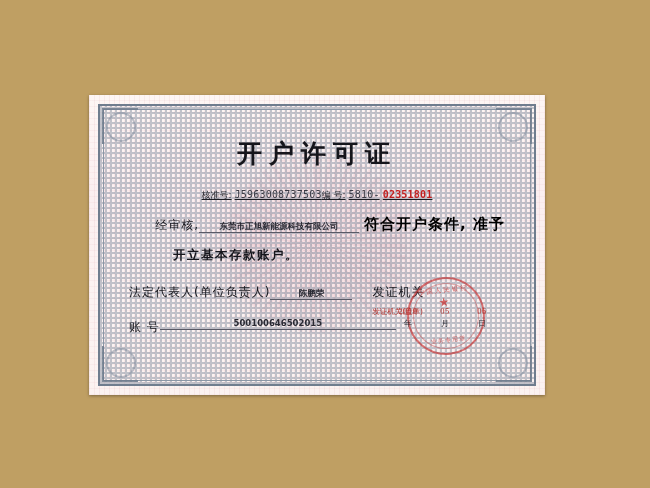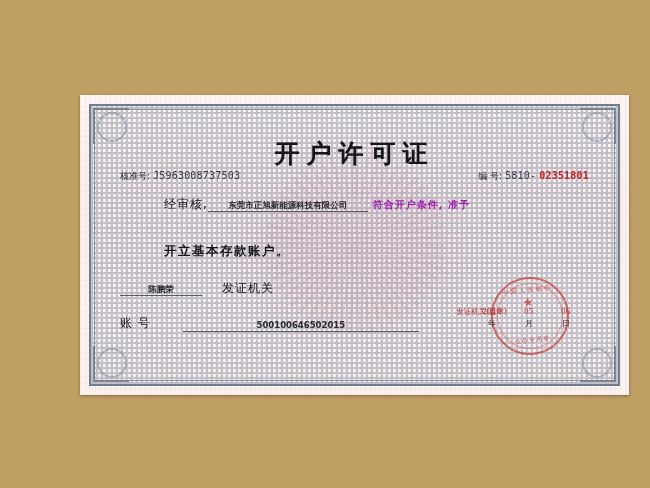"开户许可证" .certificate { left: 80px -> 89px; width: 549px -> 456px }
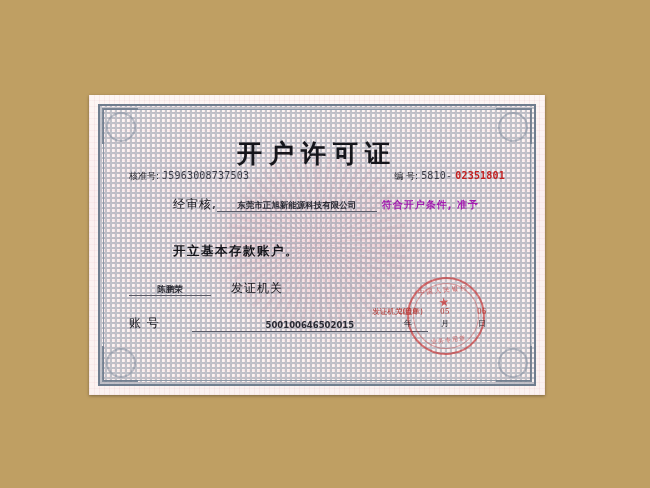"核准号:" .meta-row { justify-content: space-between -> center; margin-top: none -> 19px; text-decoration: none -> underline }
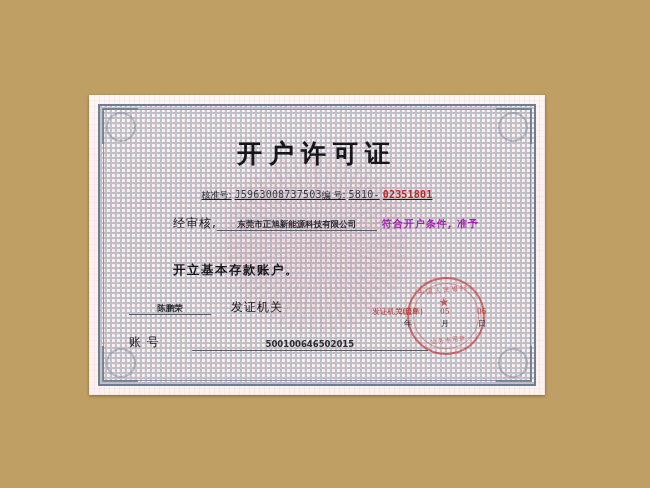"符合开户条件, 准予" .after-kw { color: #a21caf -> #000000; font-size: 10px -> 15px }
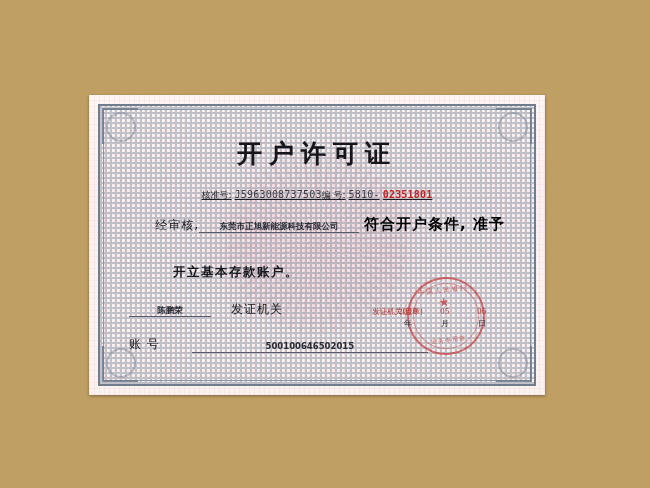"开立基本存款账户。" .body-line2 { margin-top: 30px -> 13px }
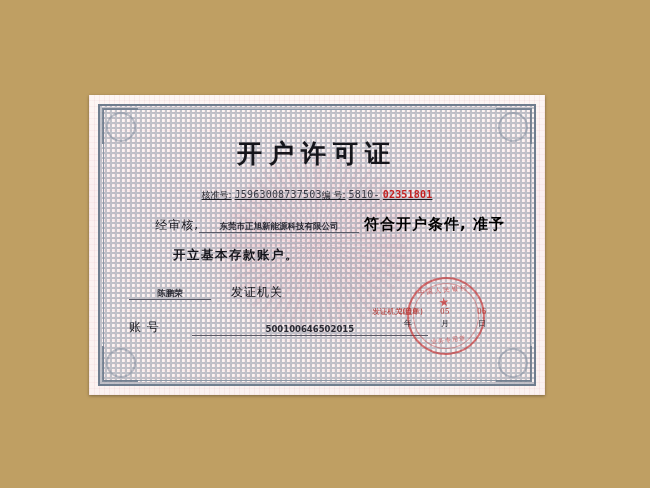"法定代表人(单位负责人)" span.kw { html: none -> <span>法定代表人(单位负责人)</span> }
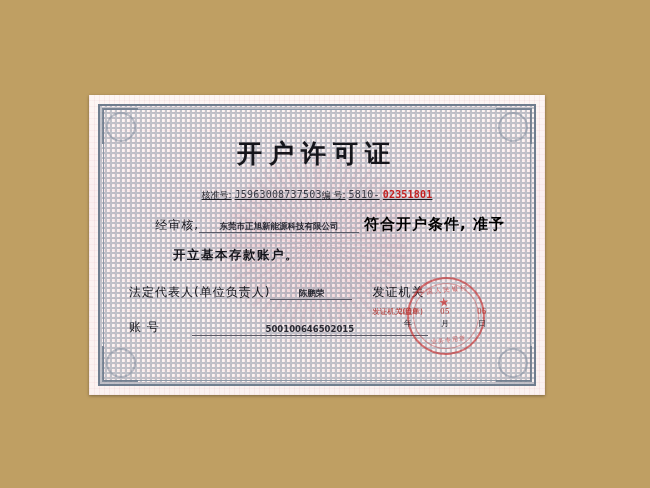"账 号" .acct-row { align-items: flex-end -> flex-start; gap: 32px -> none }
